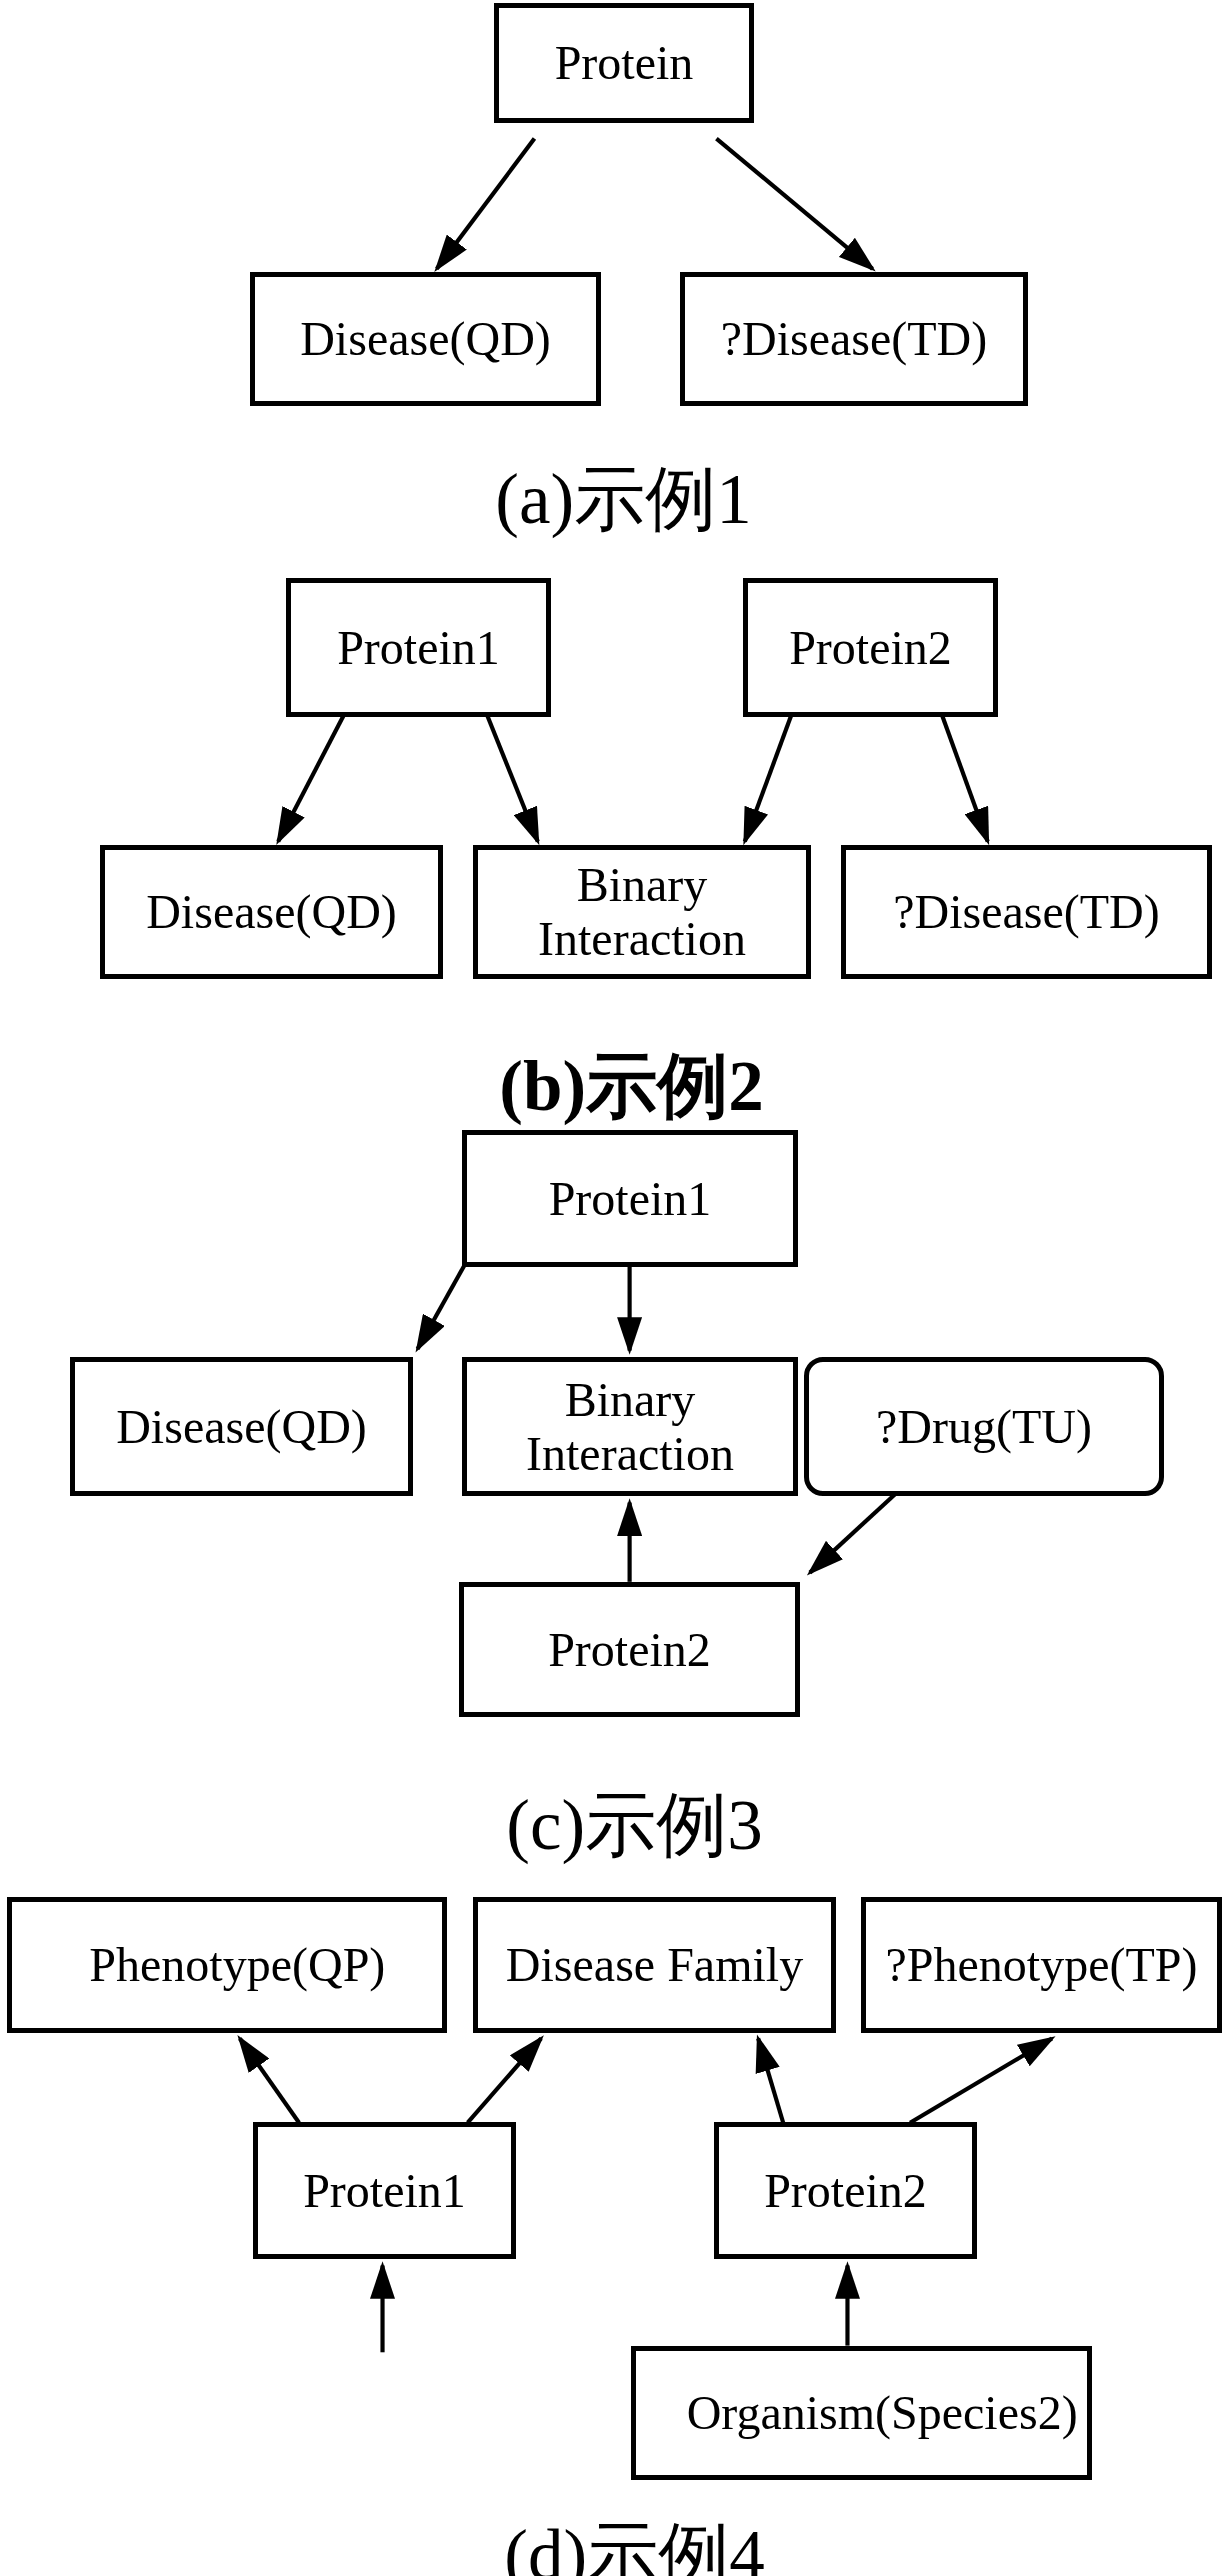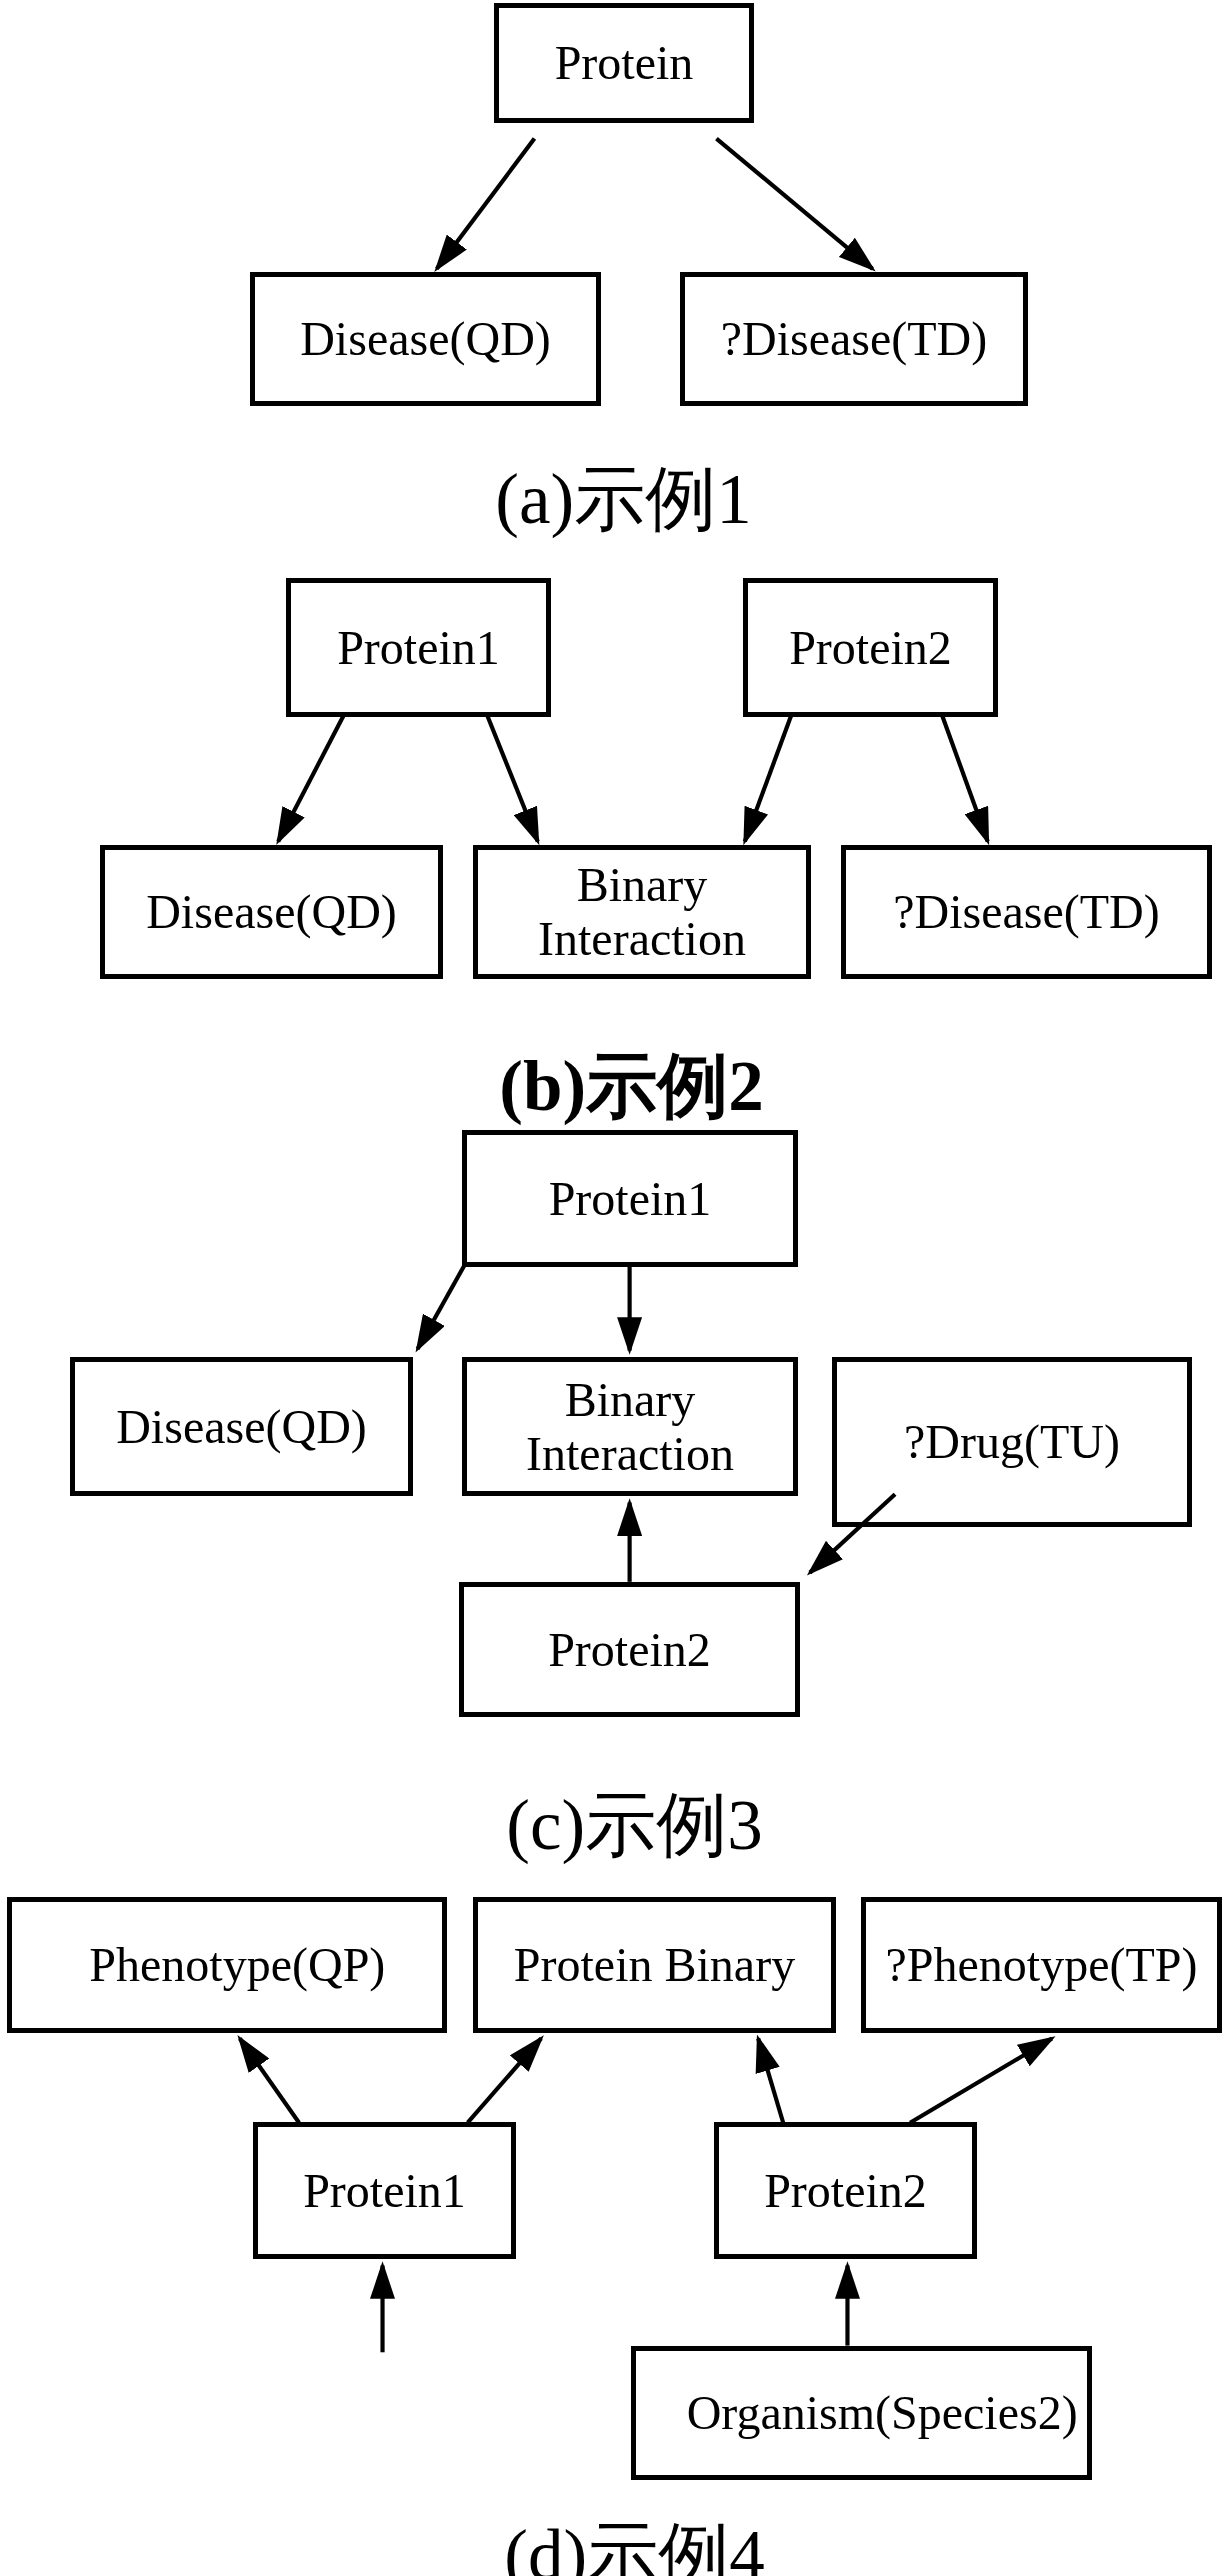"?Drug(TU)" div.node { border-radius: none -> 19px; height: 170px -> 139px; left: 832px -> 804px }
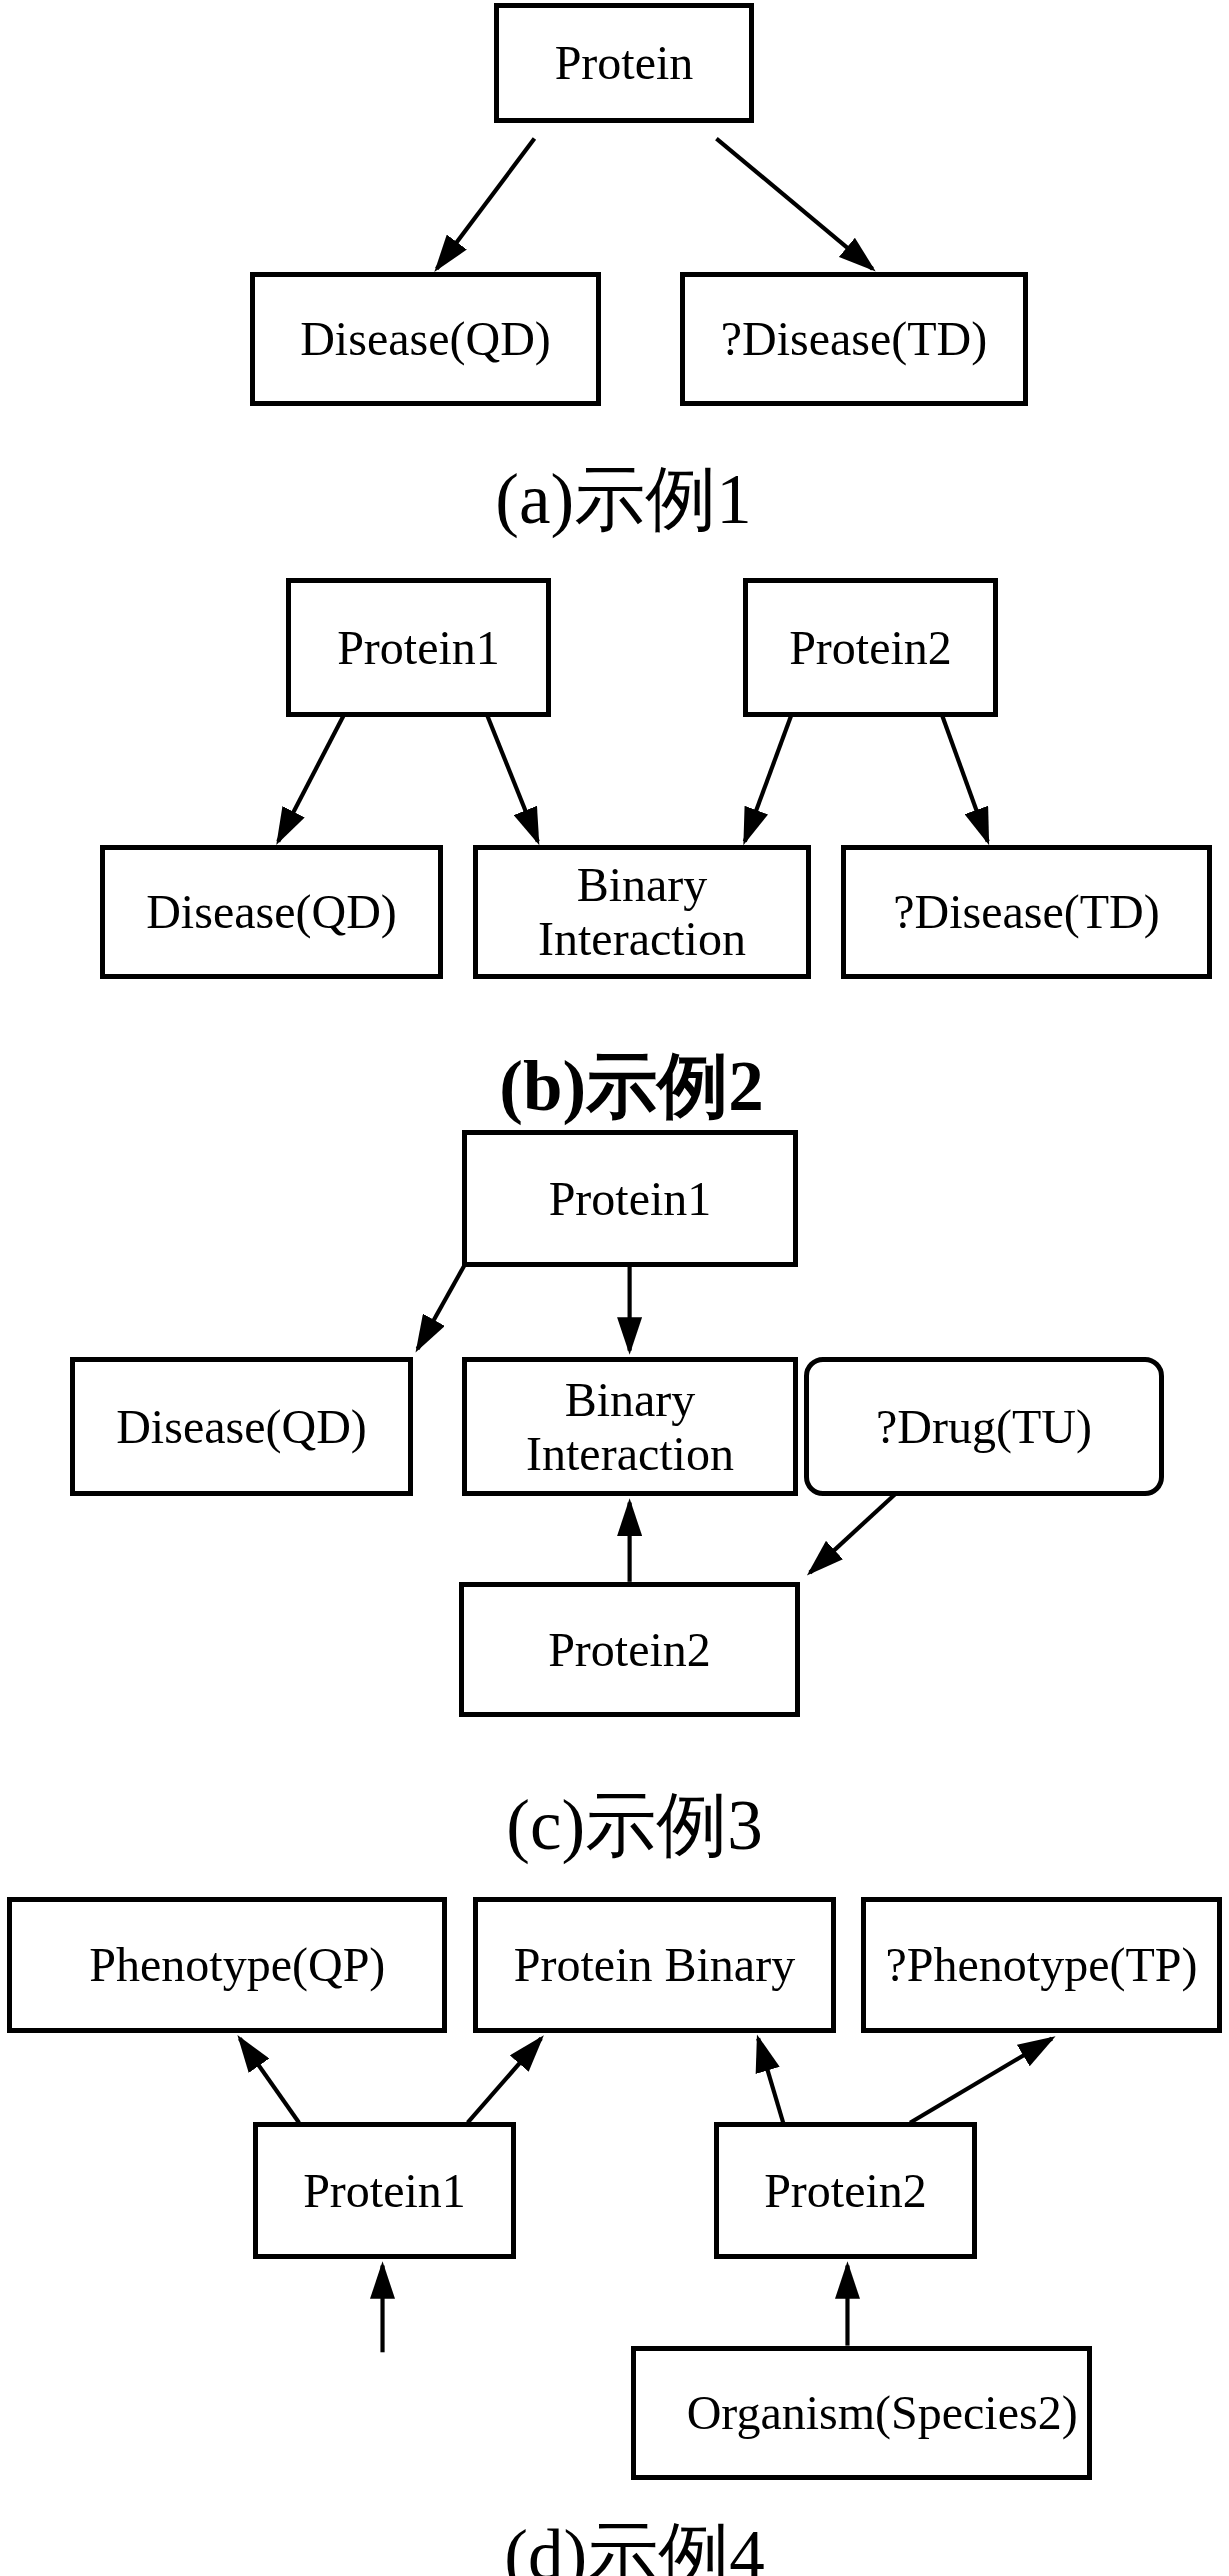"Protein Binary" div.node { text: Protein Binary -> Disease Family }
